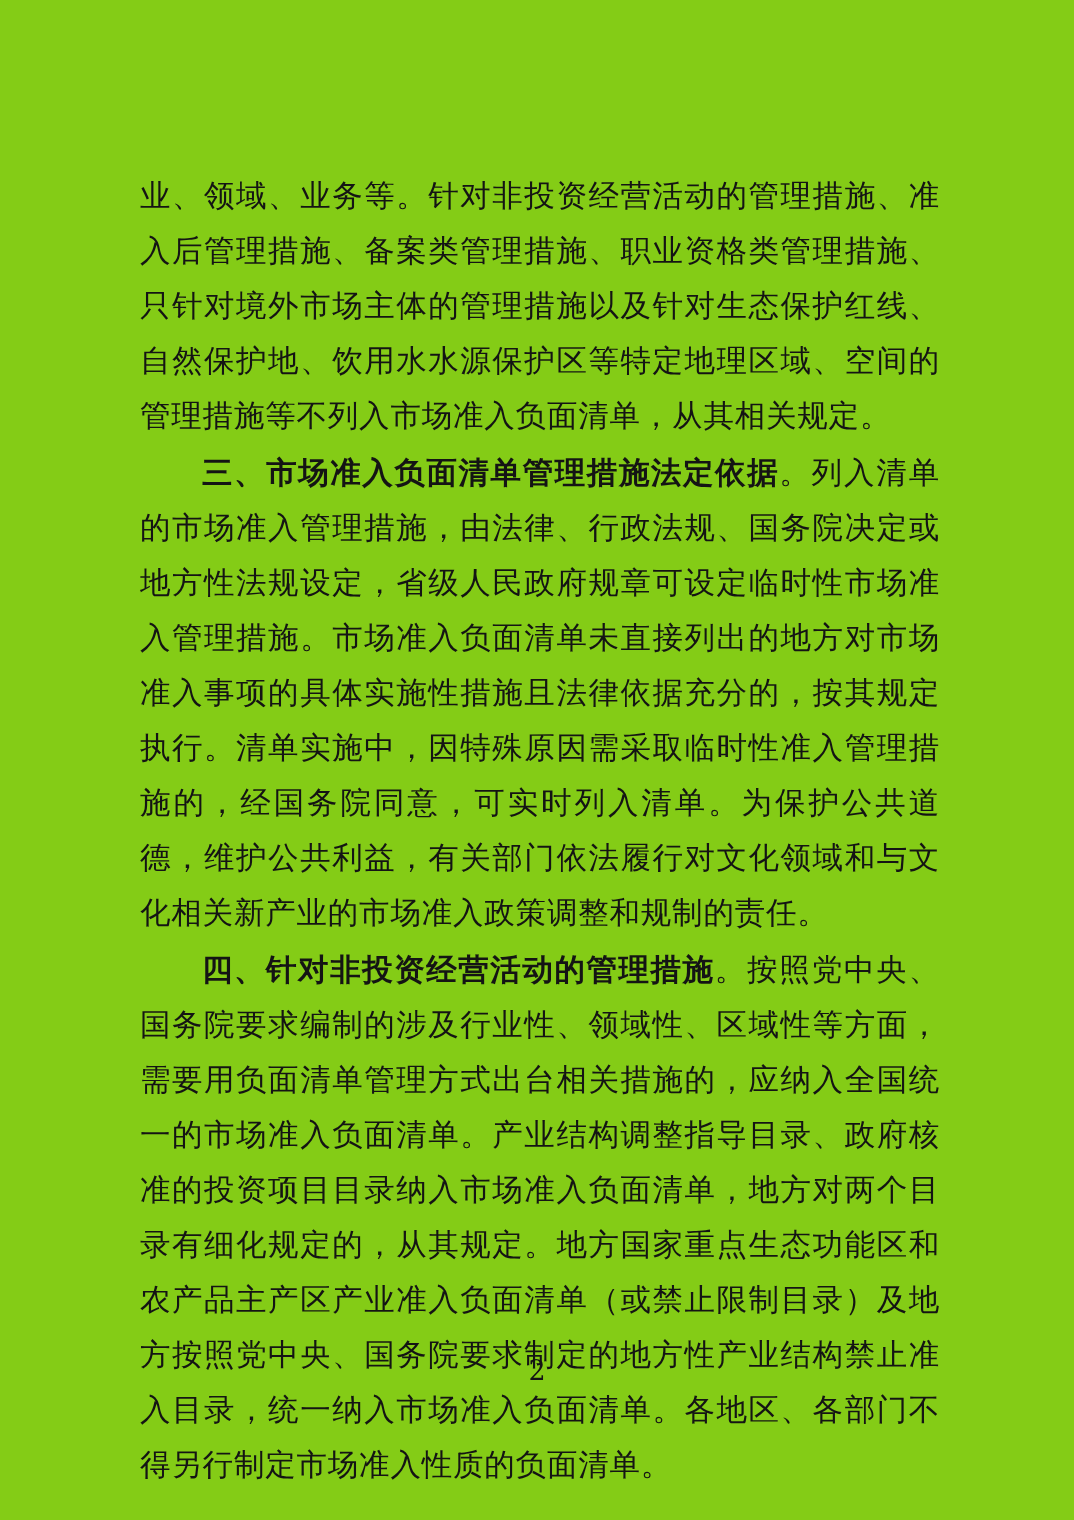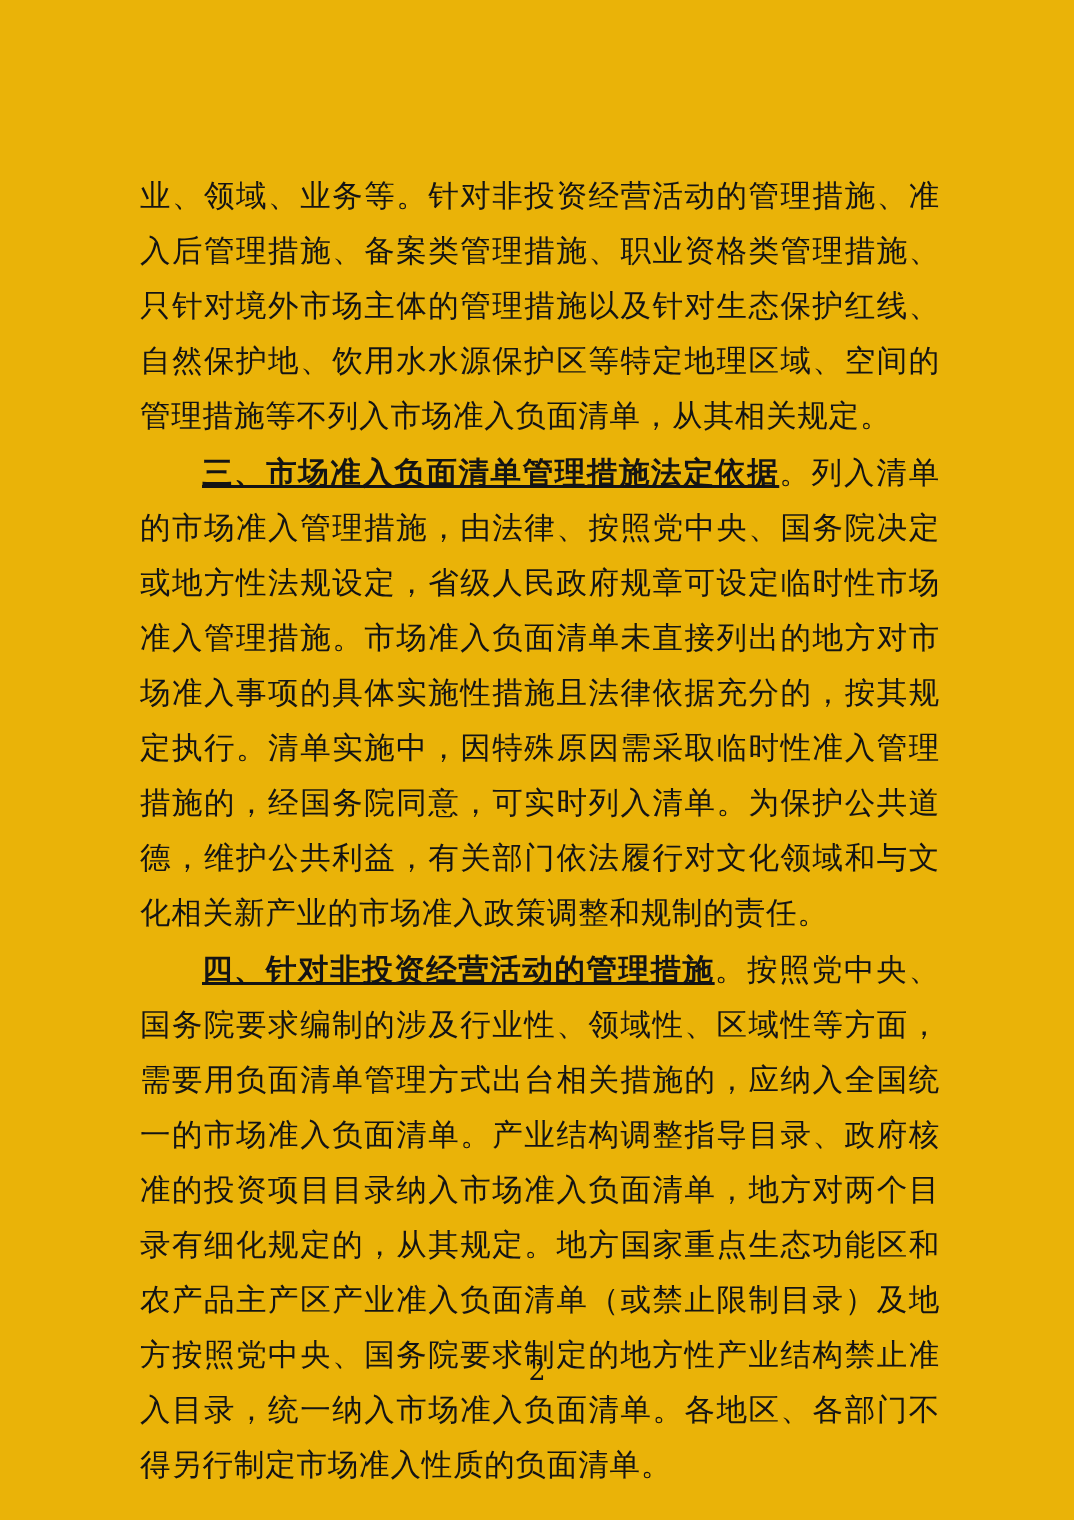"业、领域、业务等。针对非投资经营活动的管理措施、准入后管理措施、备案类管理措施、" .page { background: #eab308 -> #84cc16 }
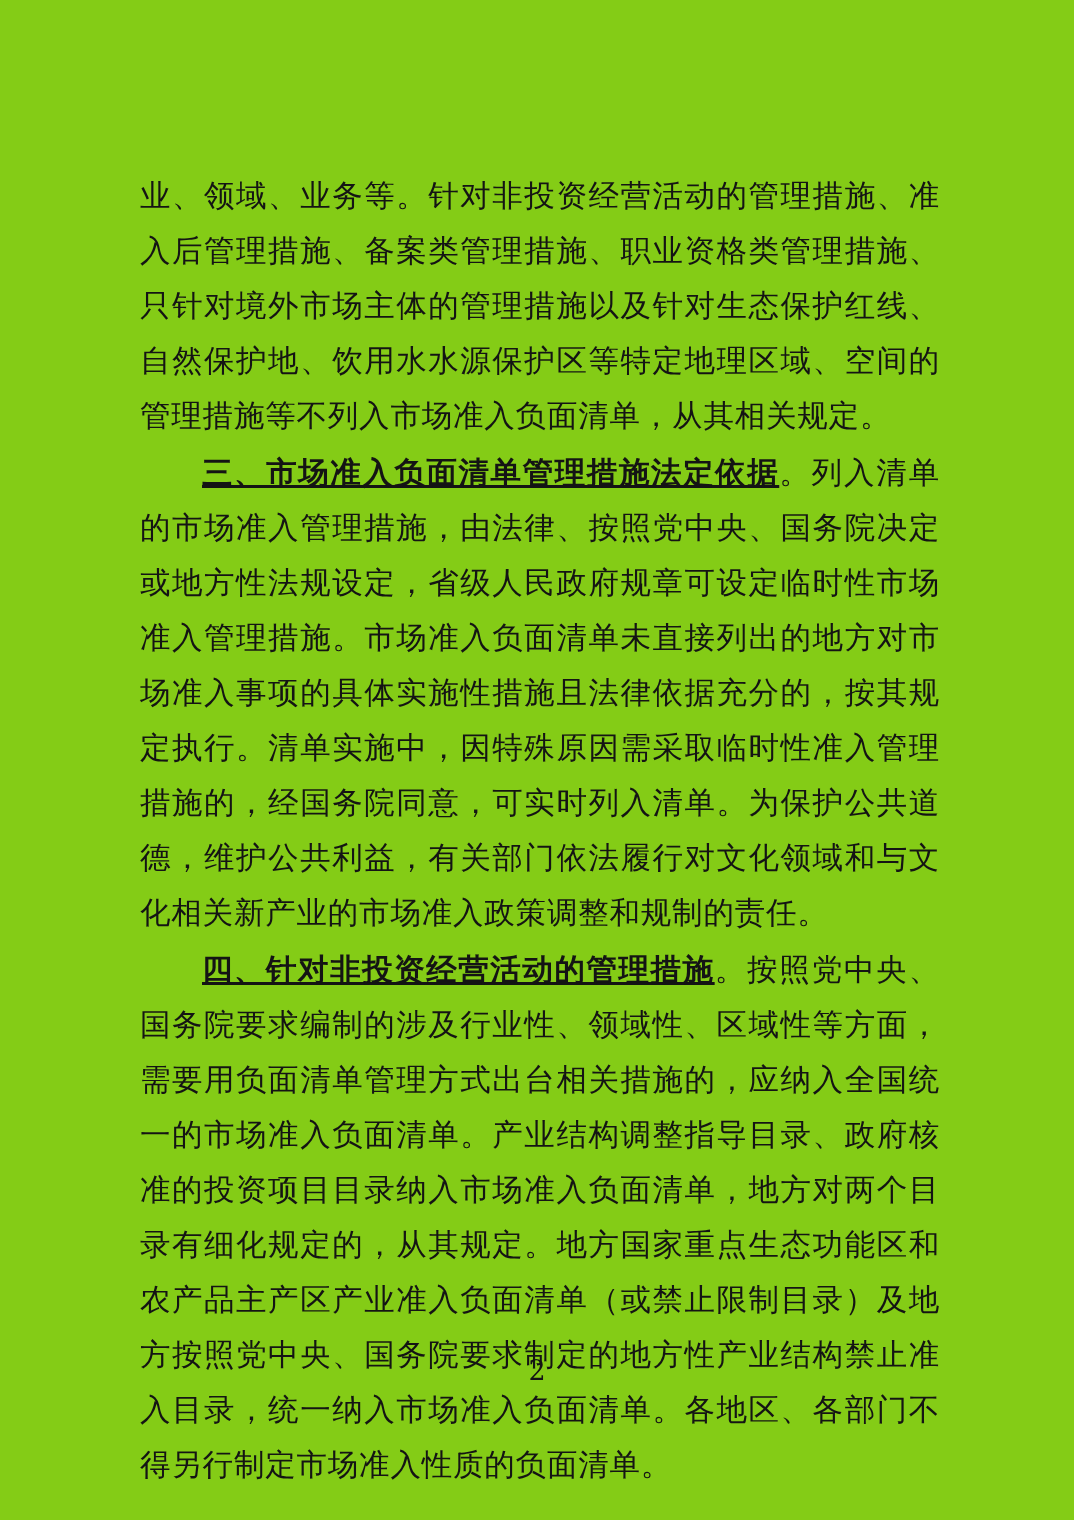"三、市场准入负面清单管理措施法定依据" .heading-run { text-decoration: underline -> none }
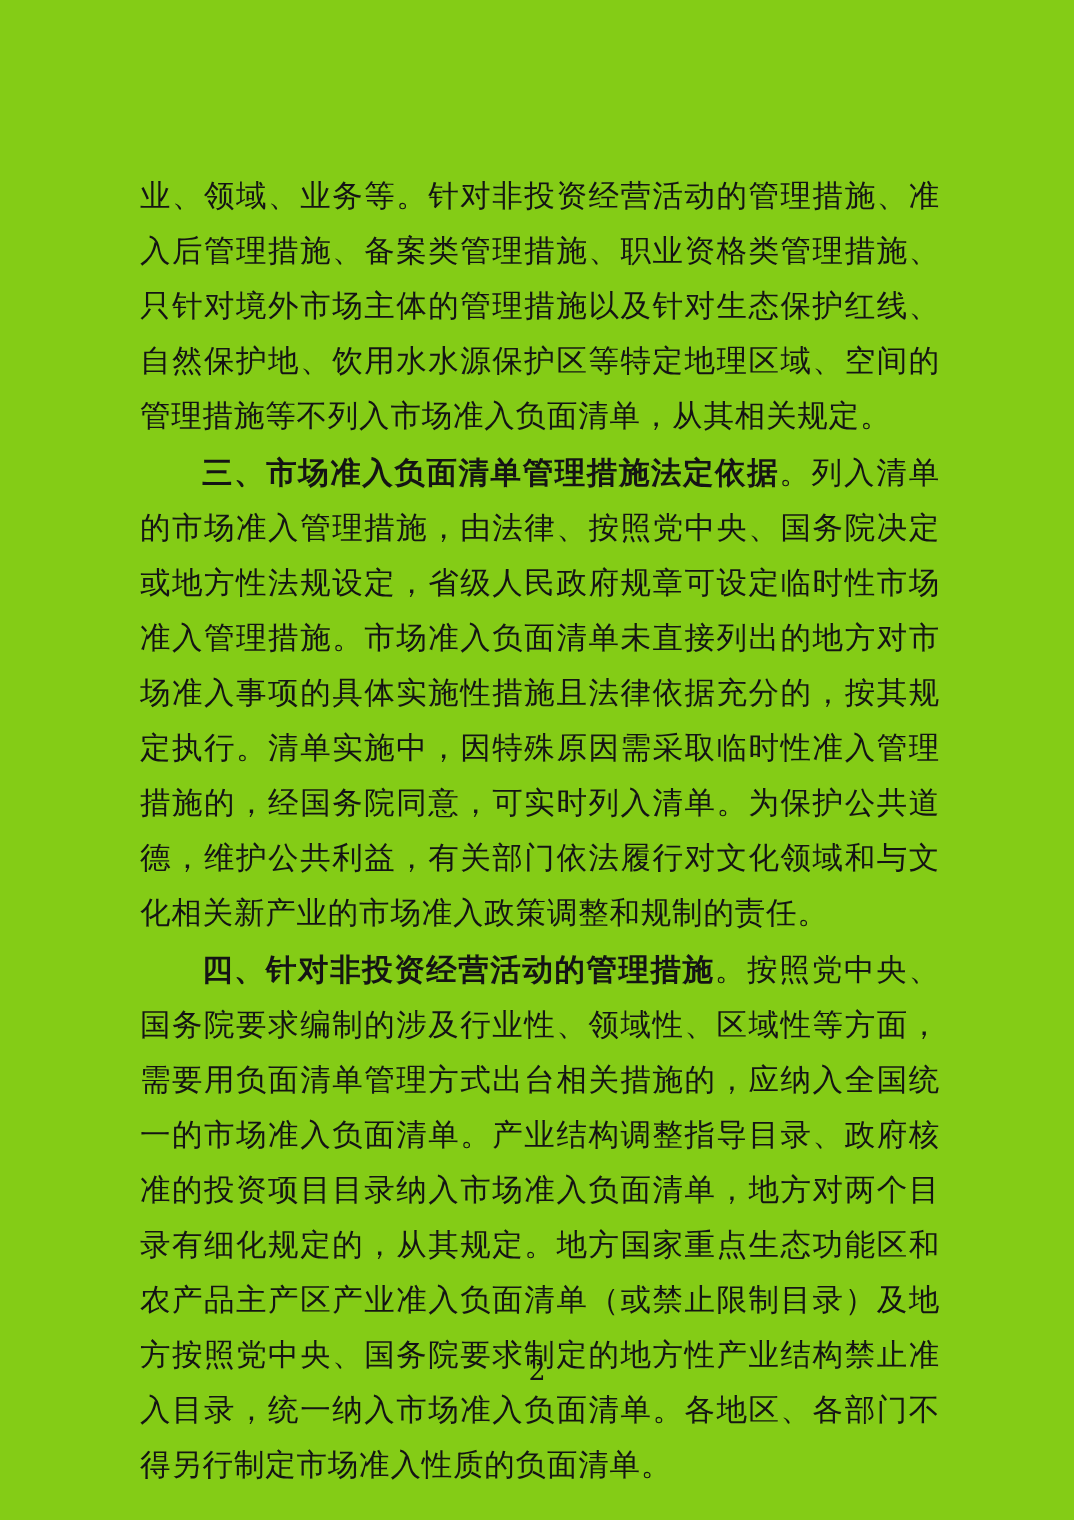"。列入清单的市场准入管理措施，由法律、按照党中央、国务院决定或地方性法规设定，省" span { text: 按照党中央 -> 行政法规 }
